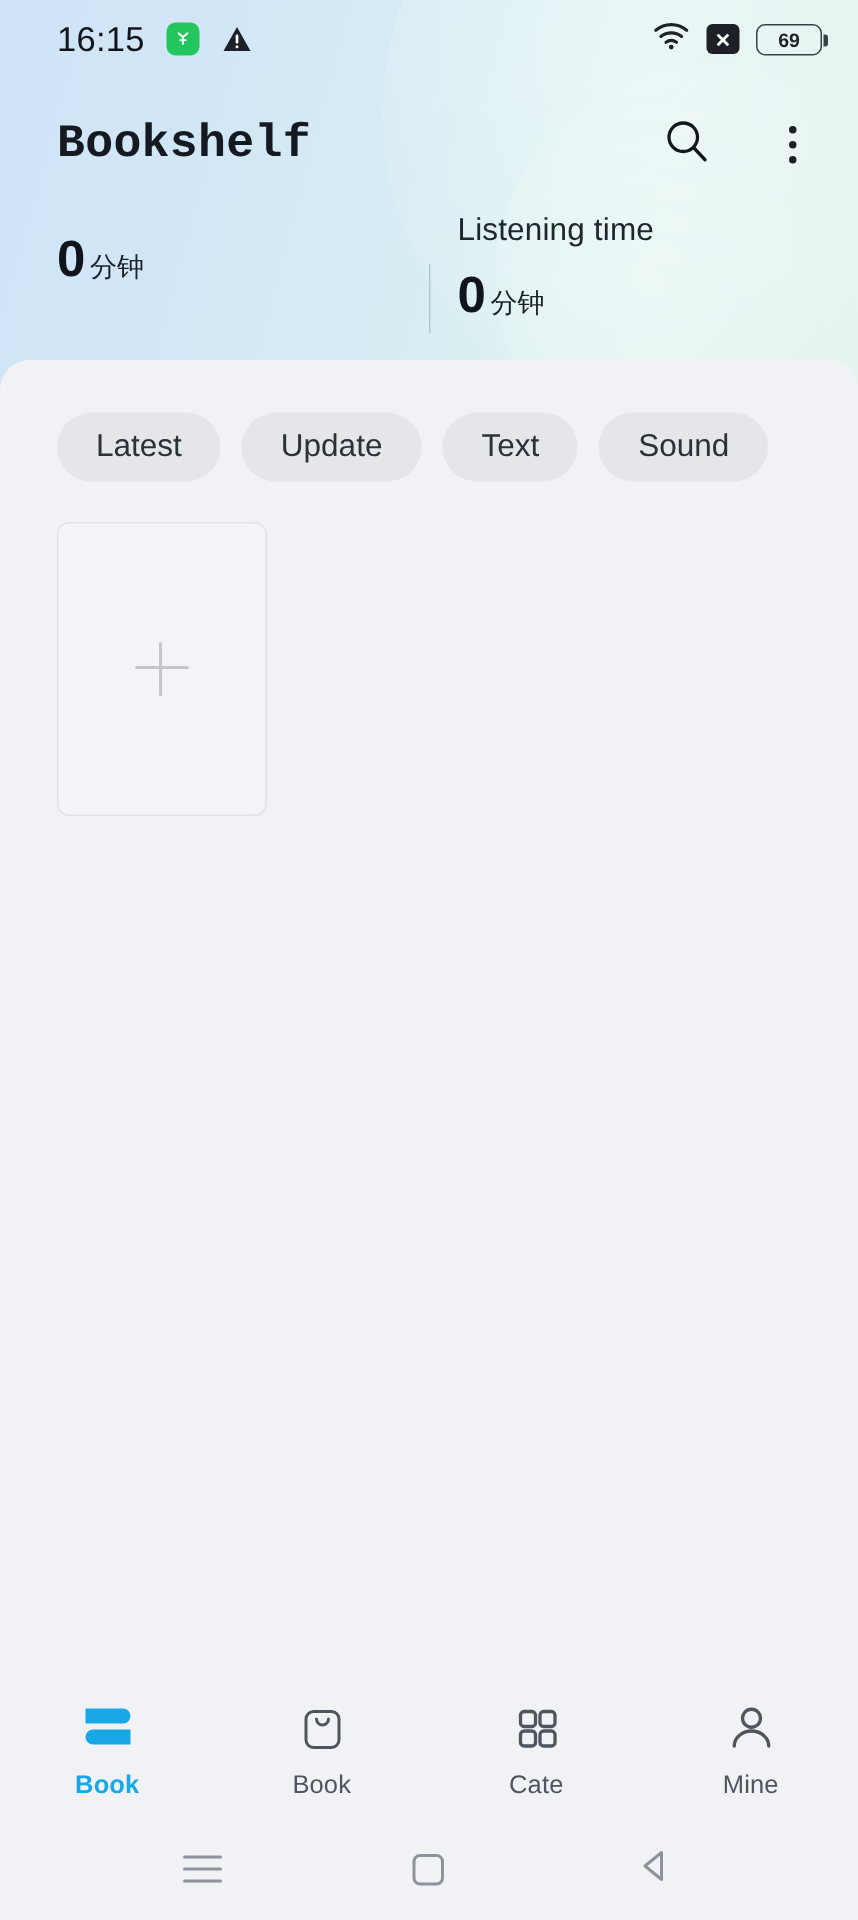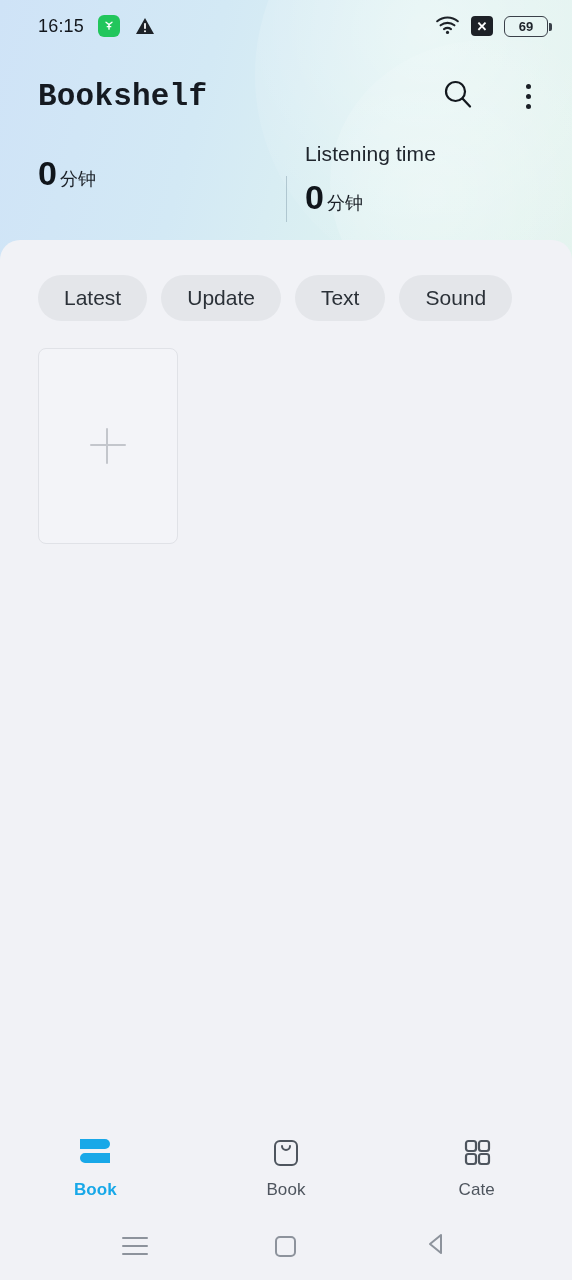"16:15" .sb-time { font-size: 18px -> 23px }
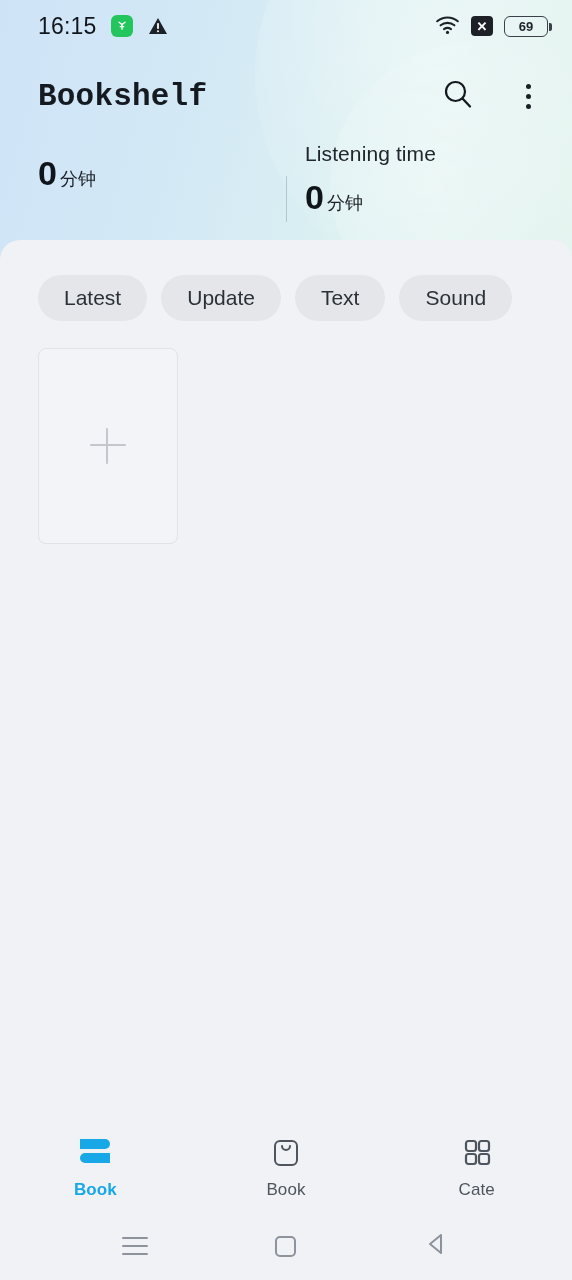"Mine" div.tab { html: none -> <div> <span> <svg> <circle></circle> <path></path> </svg> </span> <span>Mine</span> </div> }
